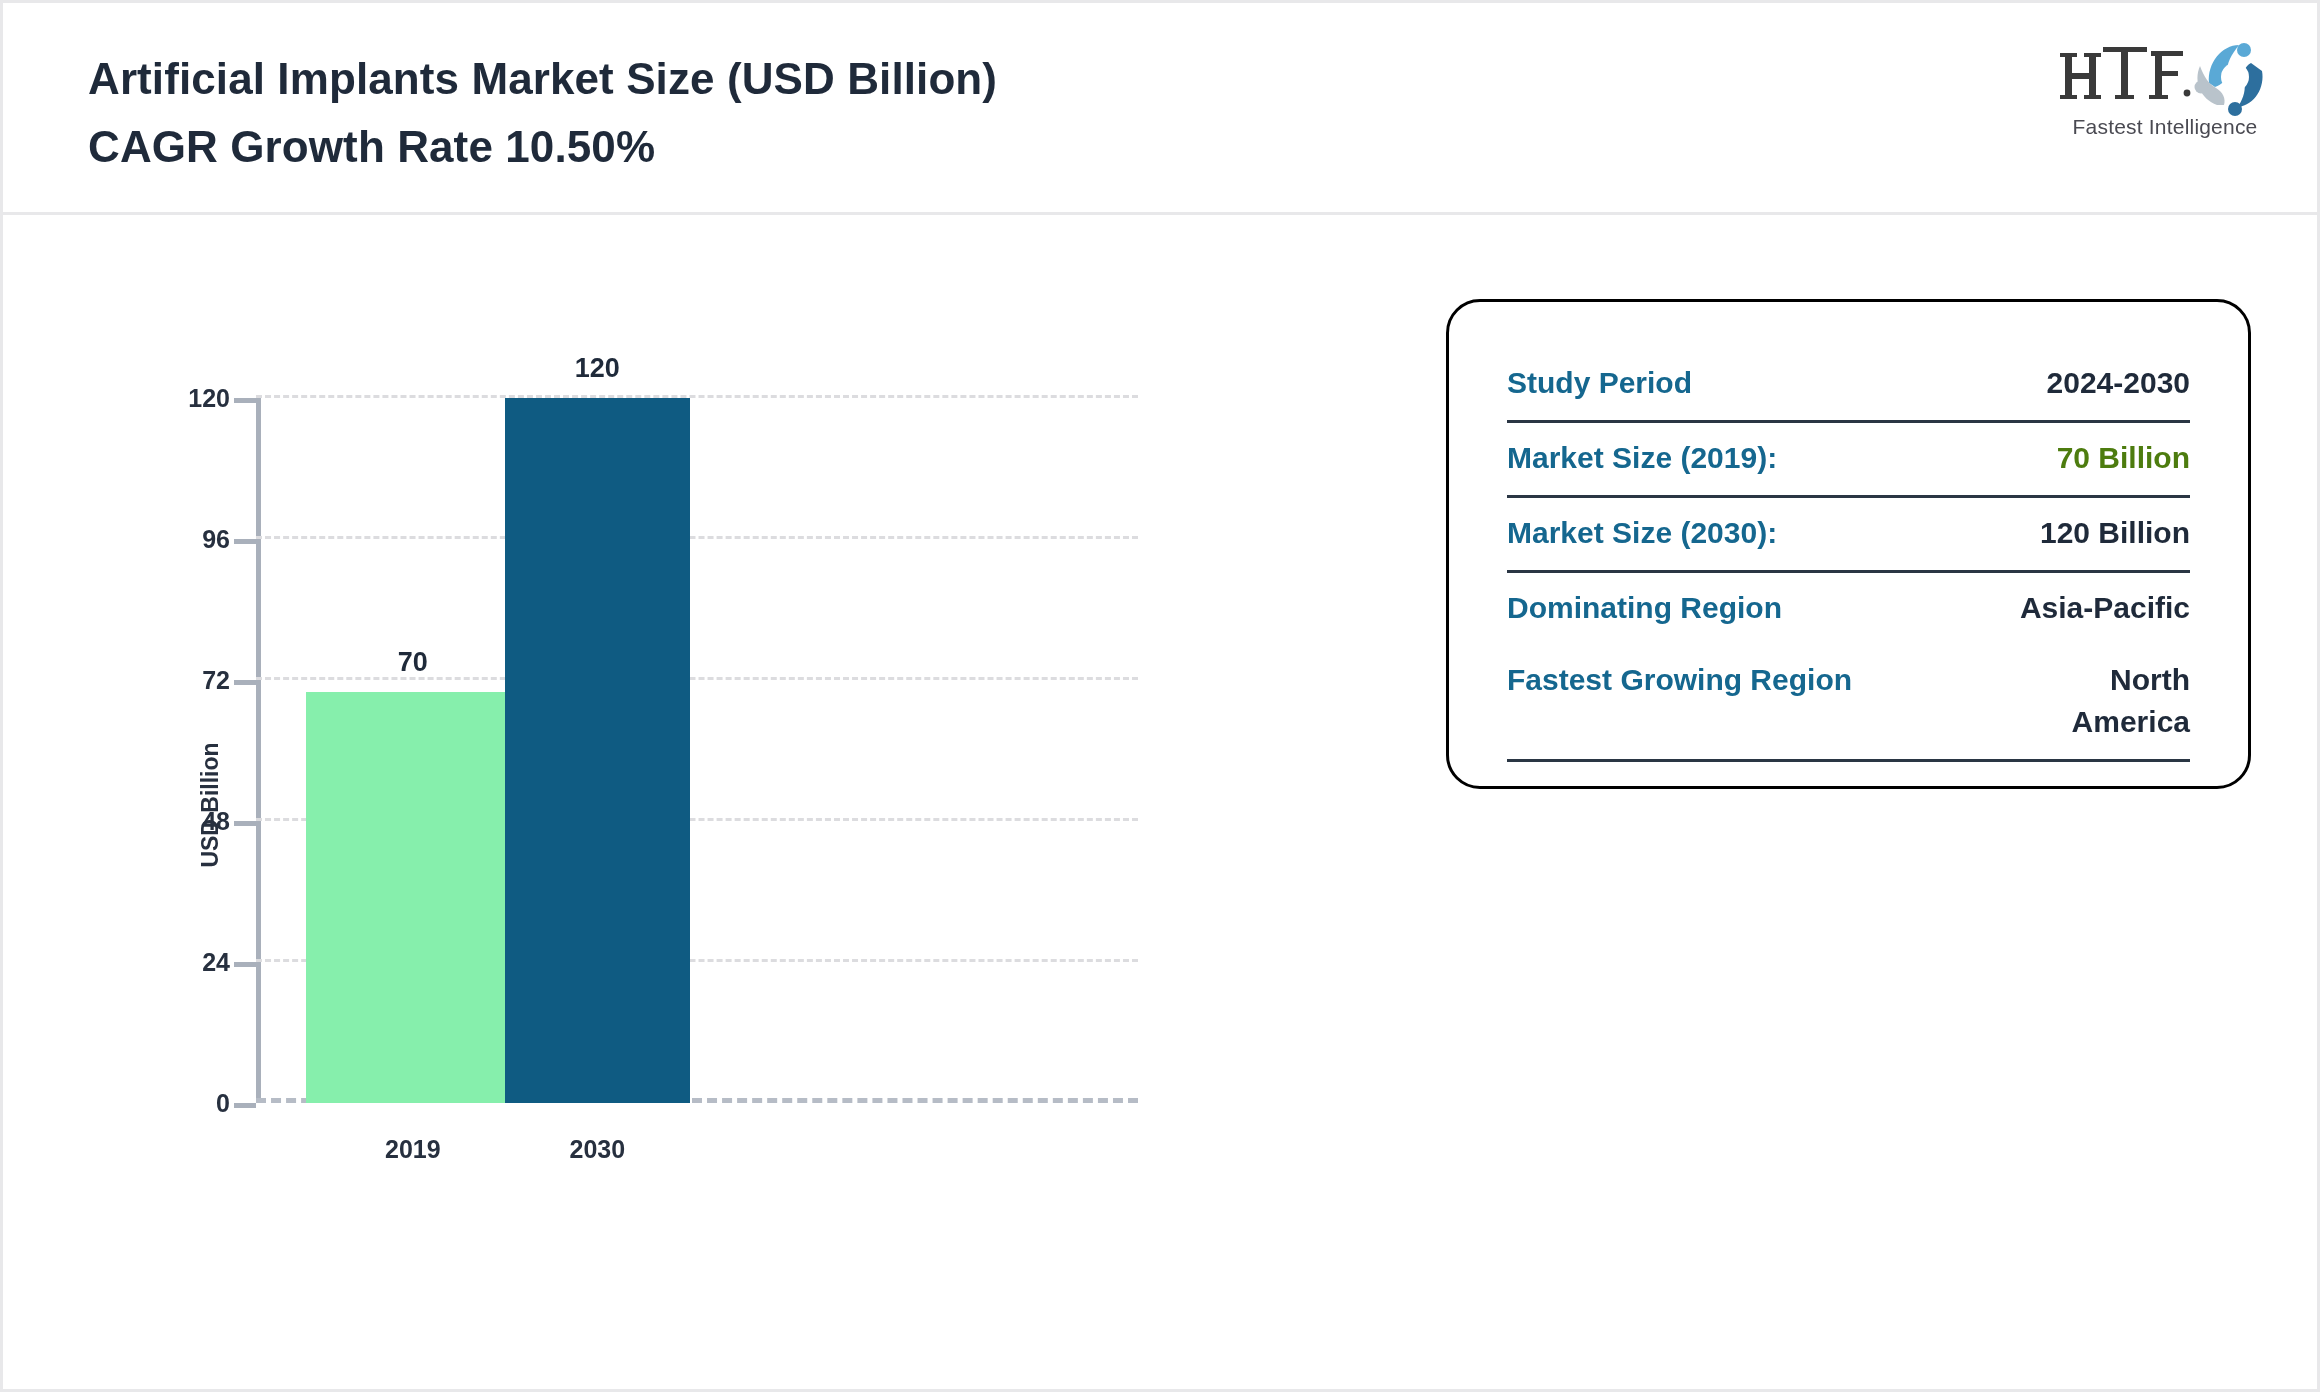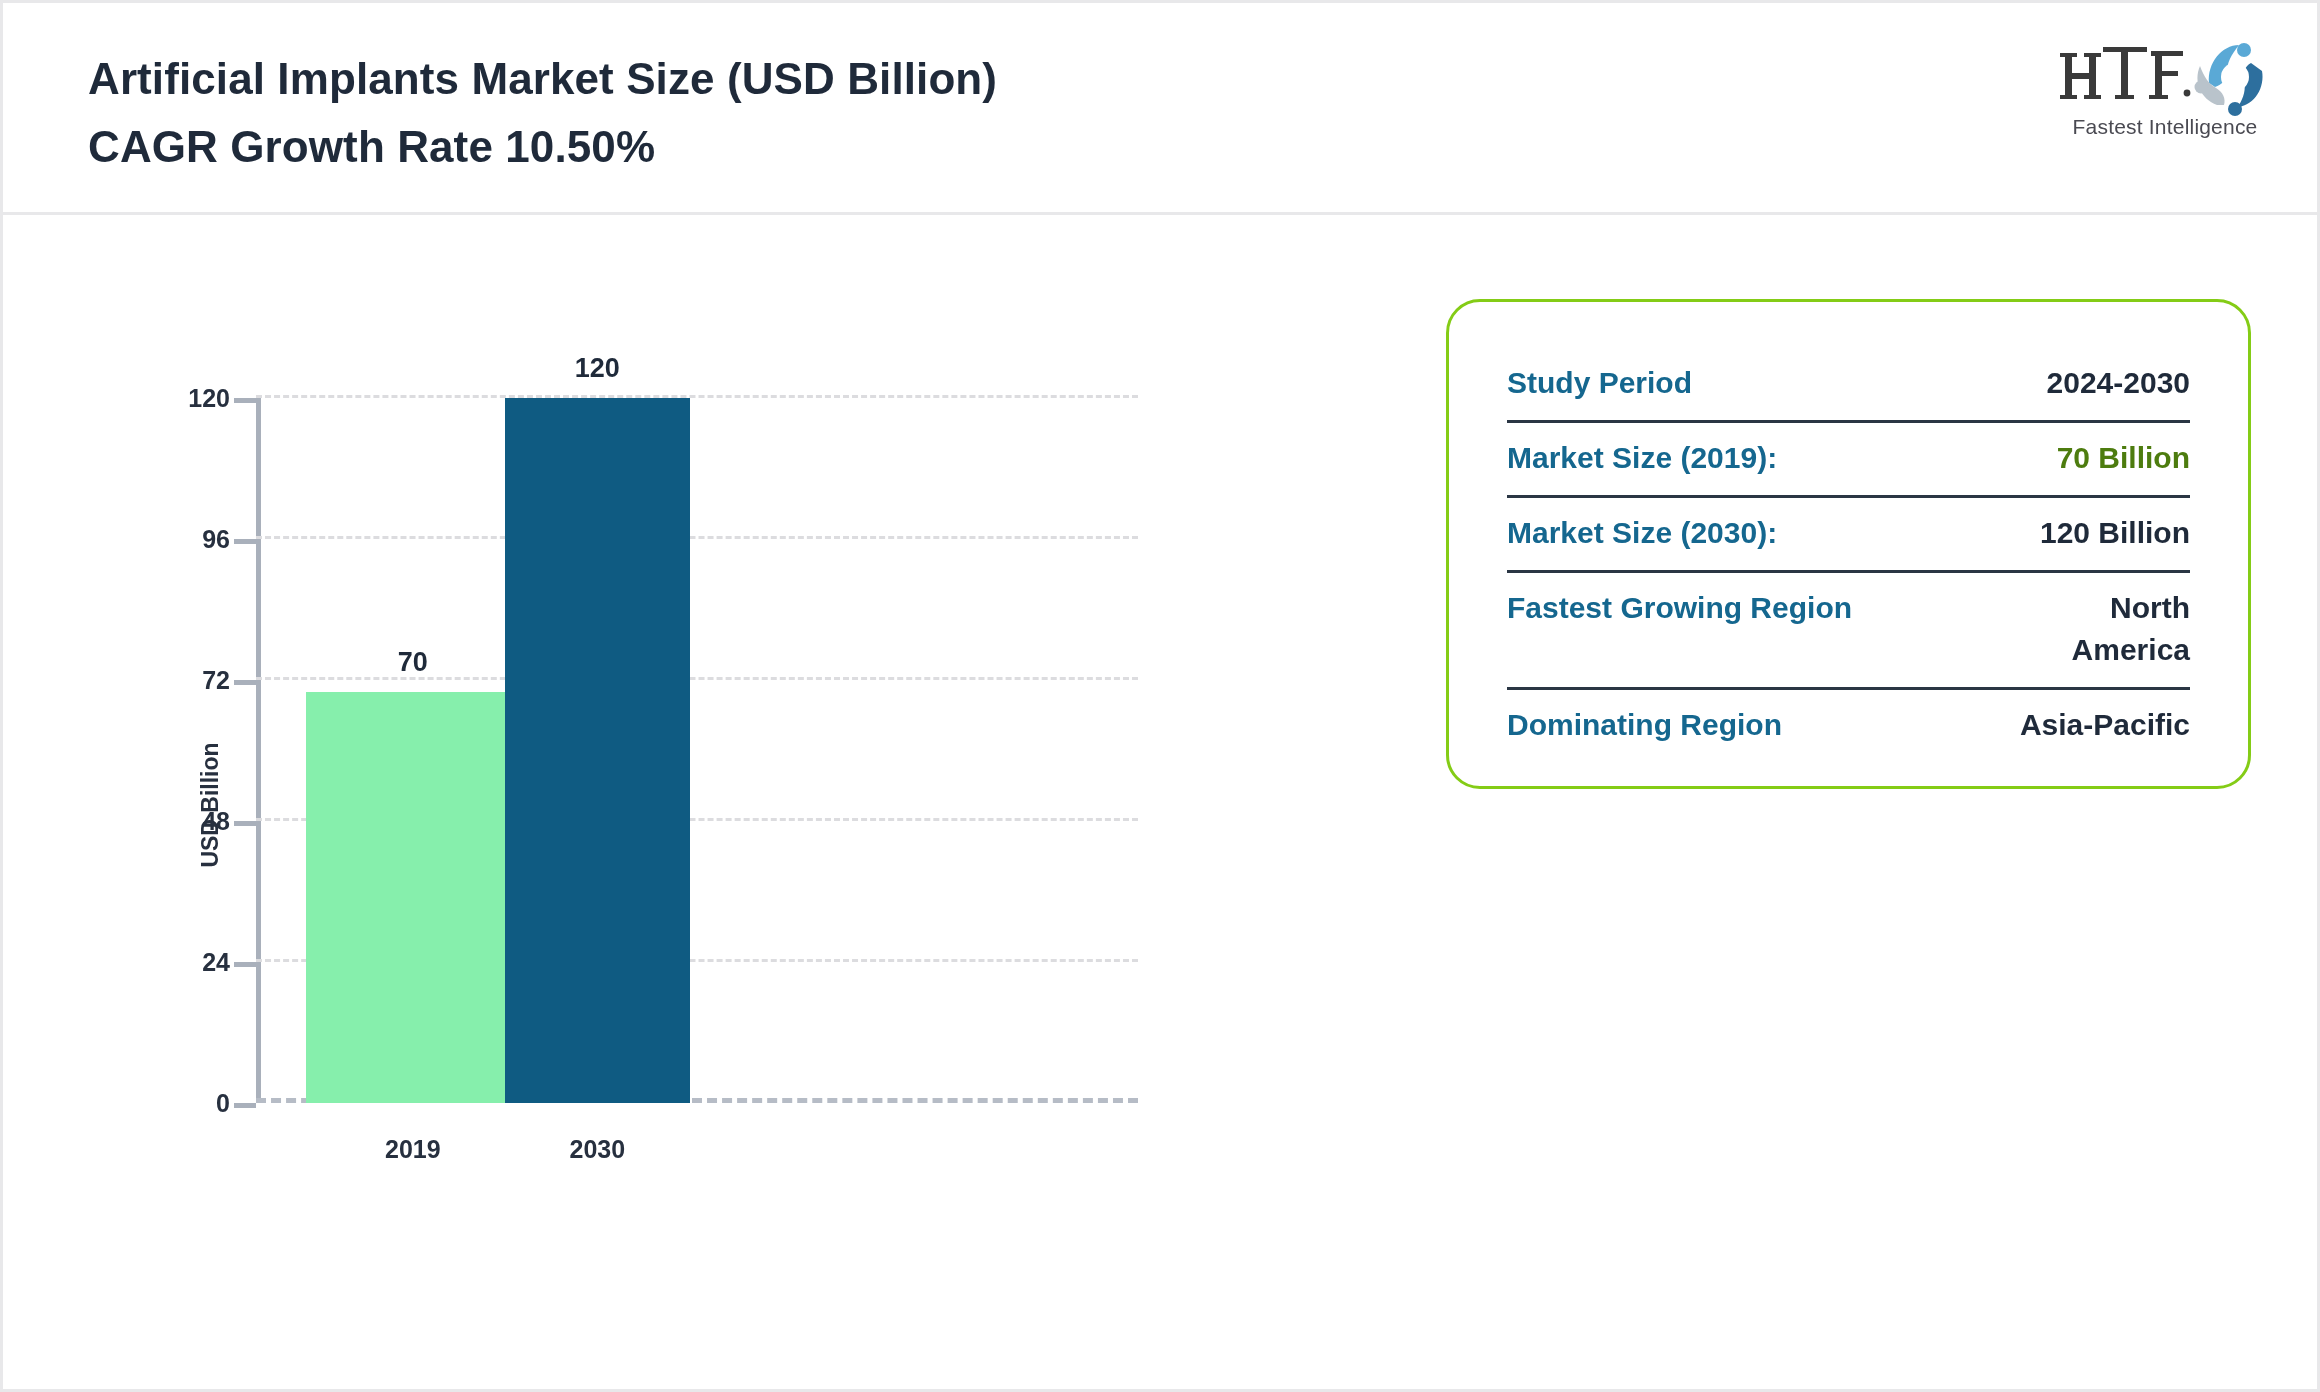"Study Period" #info-card { border: 3px solid #84cc16 -> 3px solid #000000 }
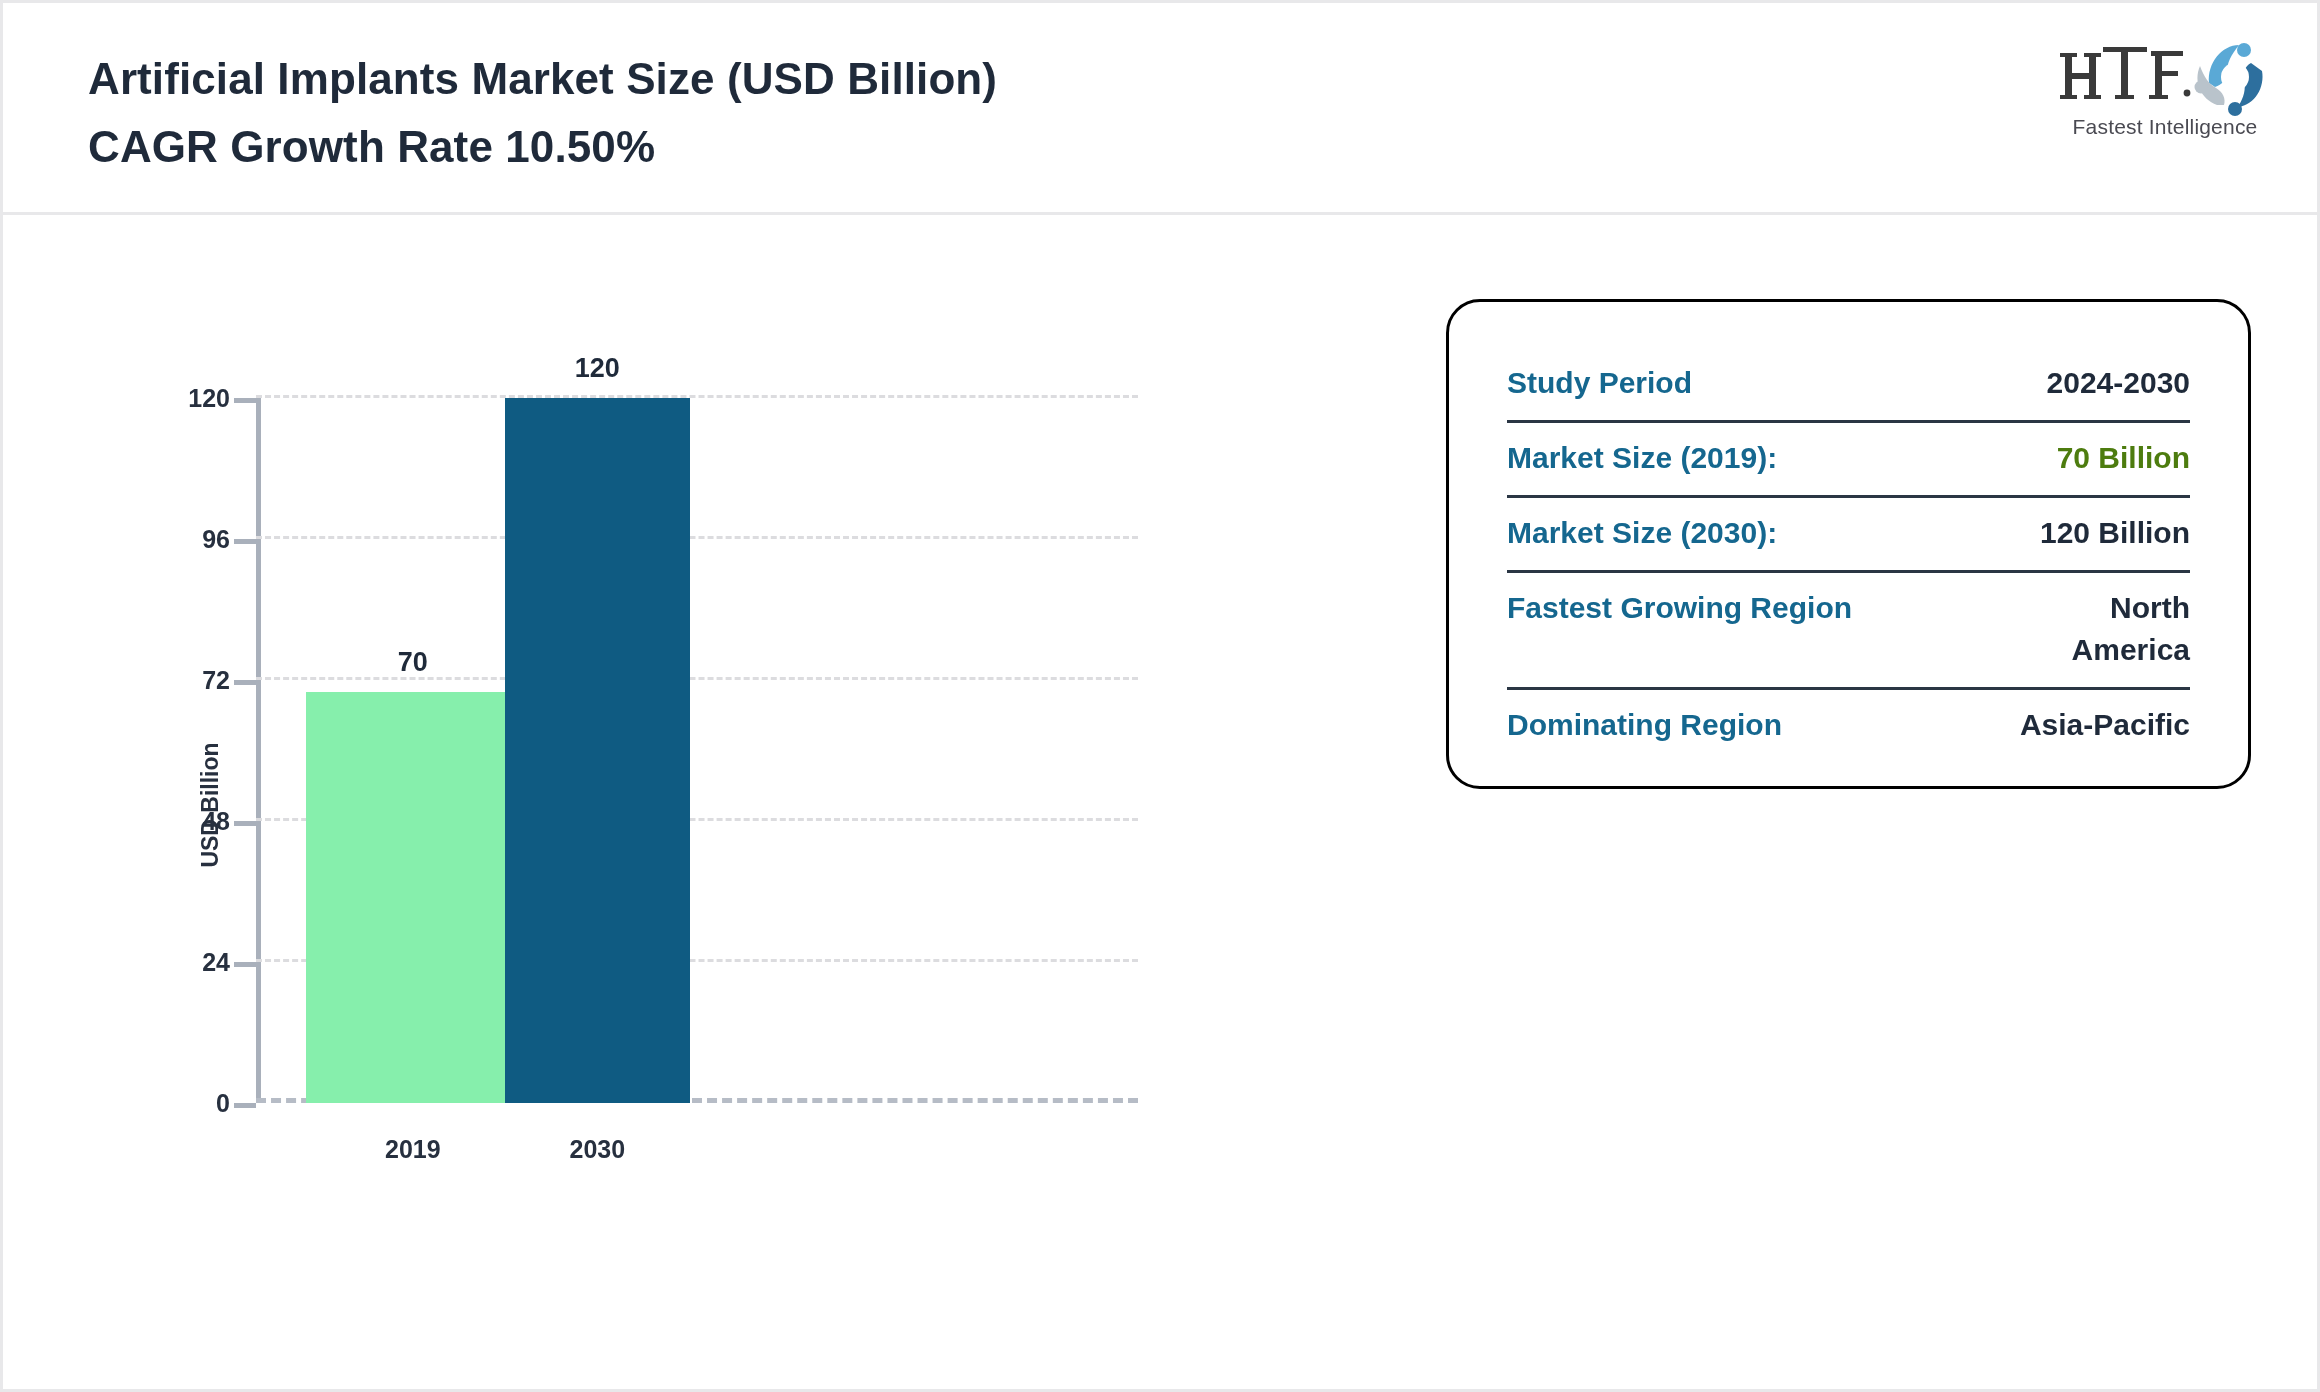"Fastest Growing Region" div.info-row { order: before "Dominating Region" -> after "Dominating Region" }
